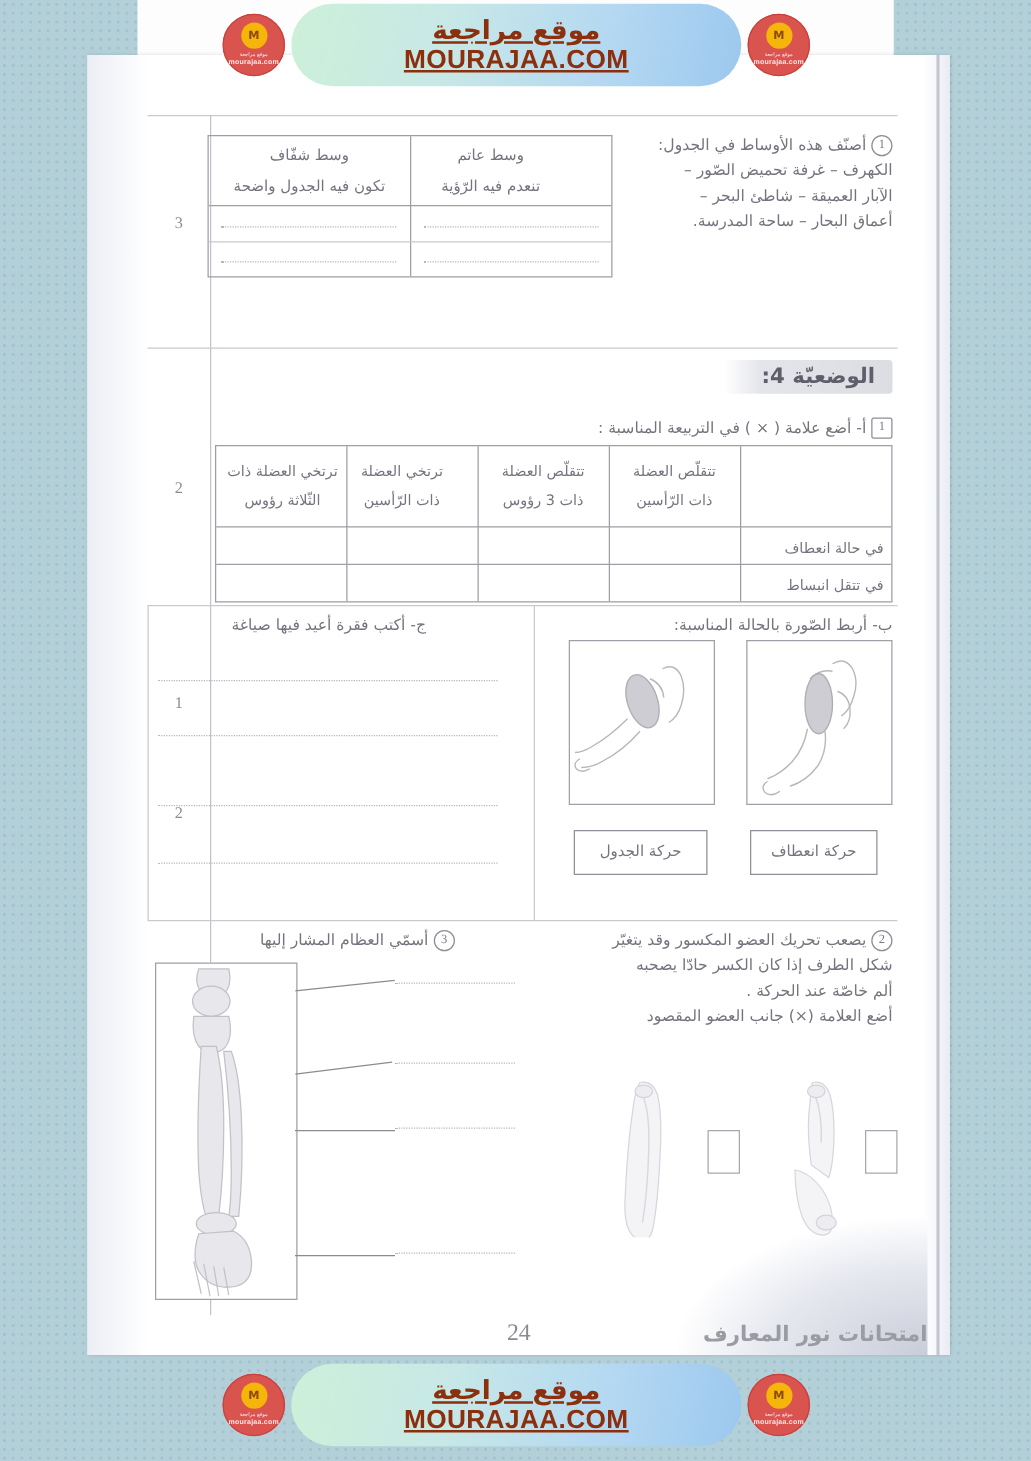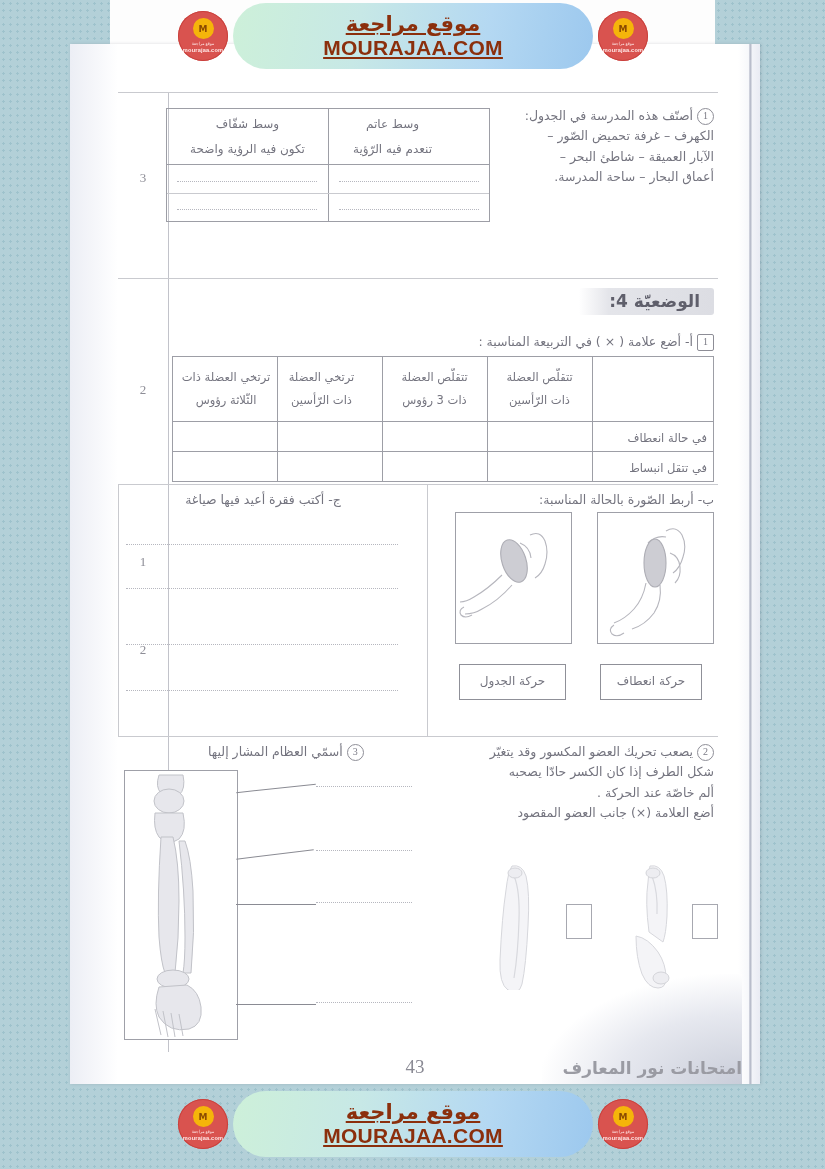"أصنّف هذه المدرسة في الجدول:" span { text: المدرسة -> الأوساط }
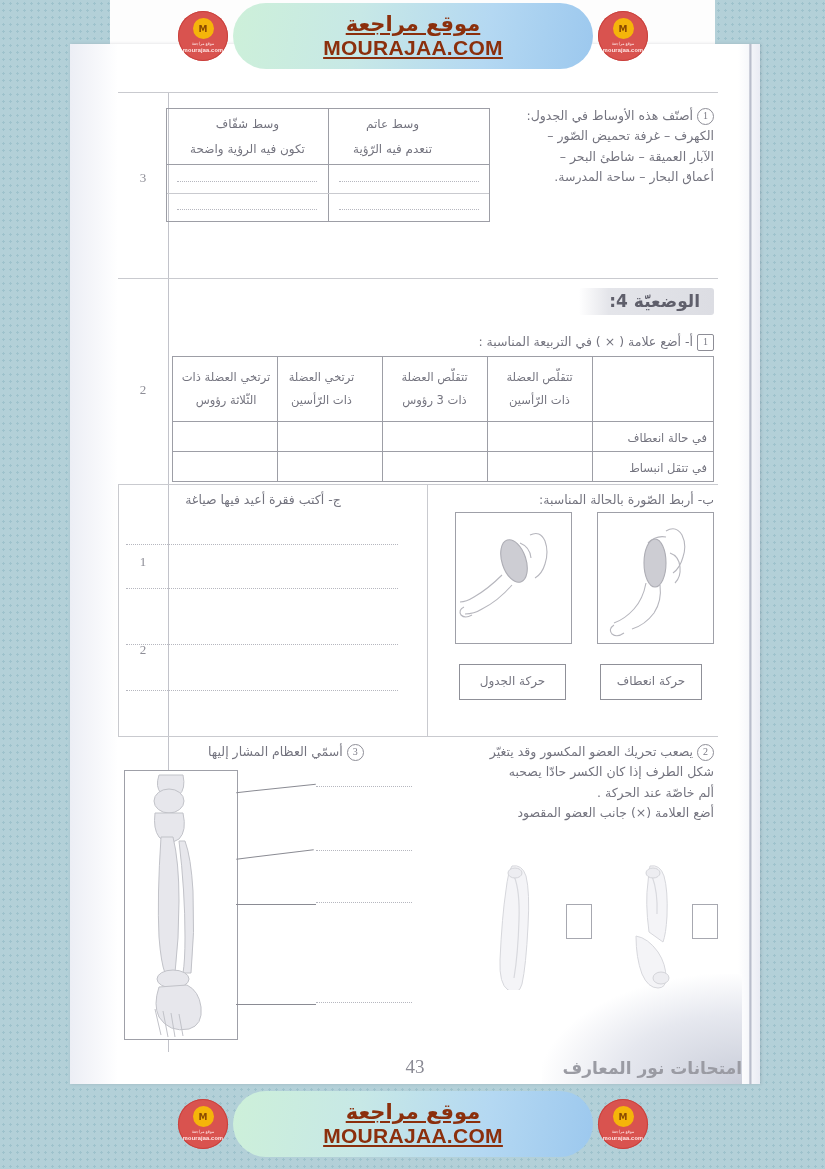"تكون فيه الرؤية واضحة" div { text: الرؤية -> الجدول }
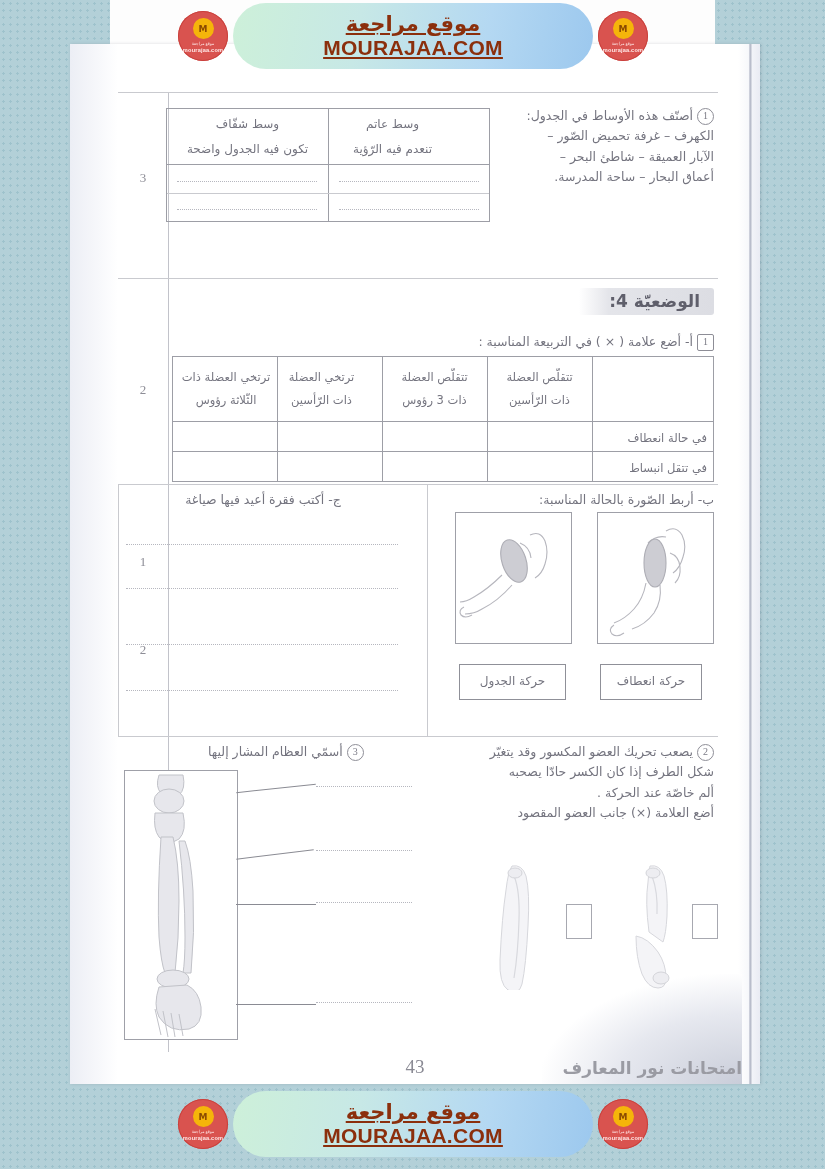"43" div.pagenum { text: 43 -> 24 }
